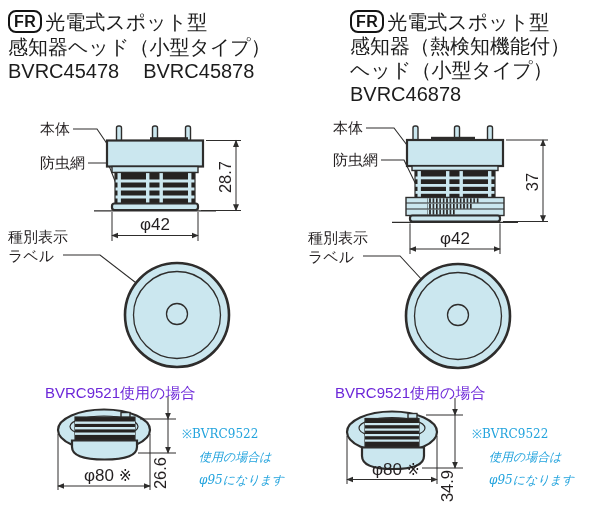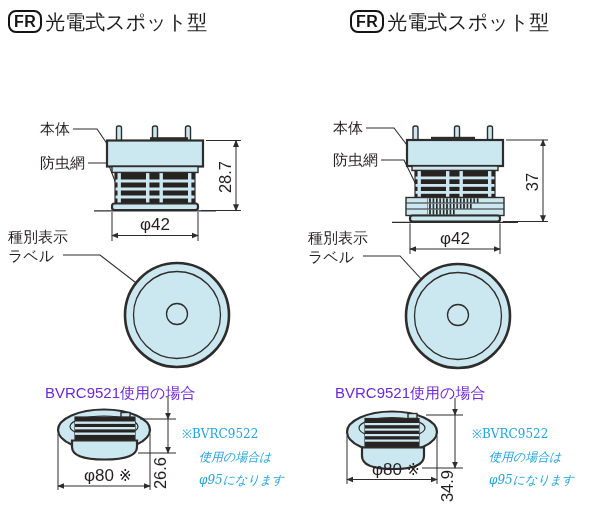"感知器ヘッド（小型タイプ）" div { html: none -> <div>感知器ヘッド（小型タイプ）</div> }
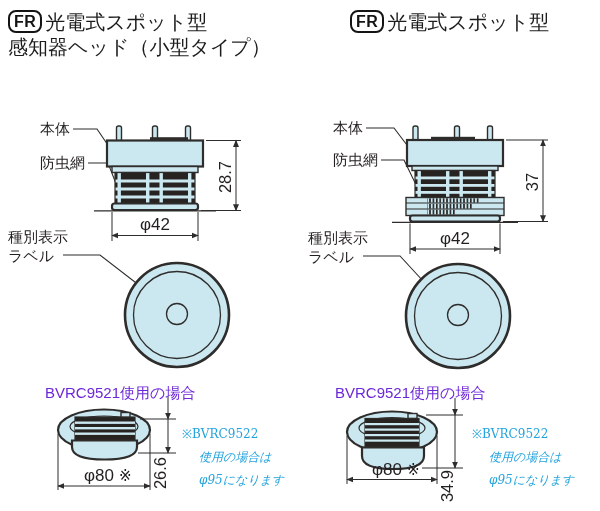"感知器（熱検知機能付）" div { html: none -> <div>感知器（熱検知機能付）</div> }
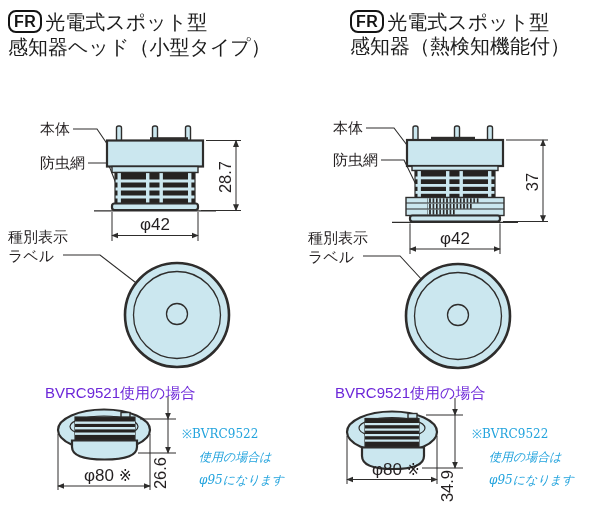"BVRC45478 BVRC45878" div.models { html: none -> <div><span>BVRC45478</span><span>BVRC45878</span></div> }
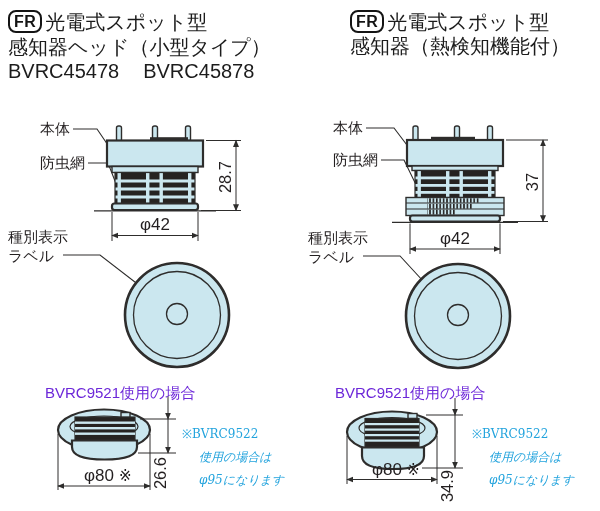"ヘッド（小型タイプ）" div { html: none -> <div>ヘッド（小型タイプ）</div> }
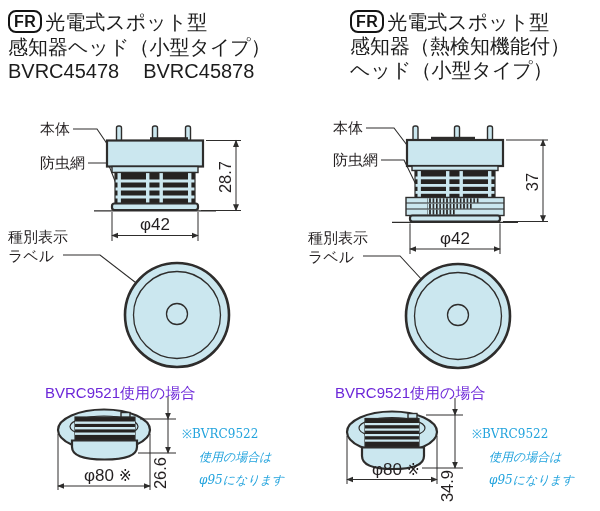"BVRC46878" div.models { html: none -> <div><span>BVRC46878</span></div> }
